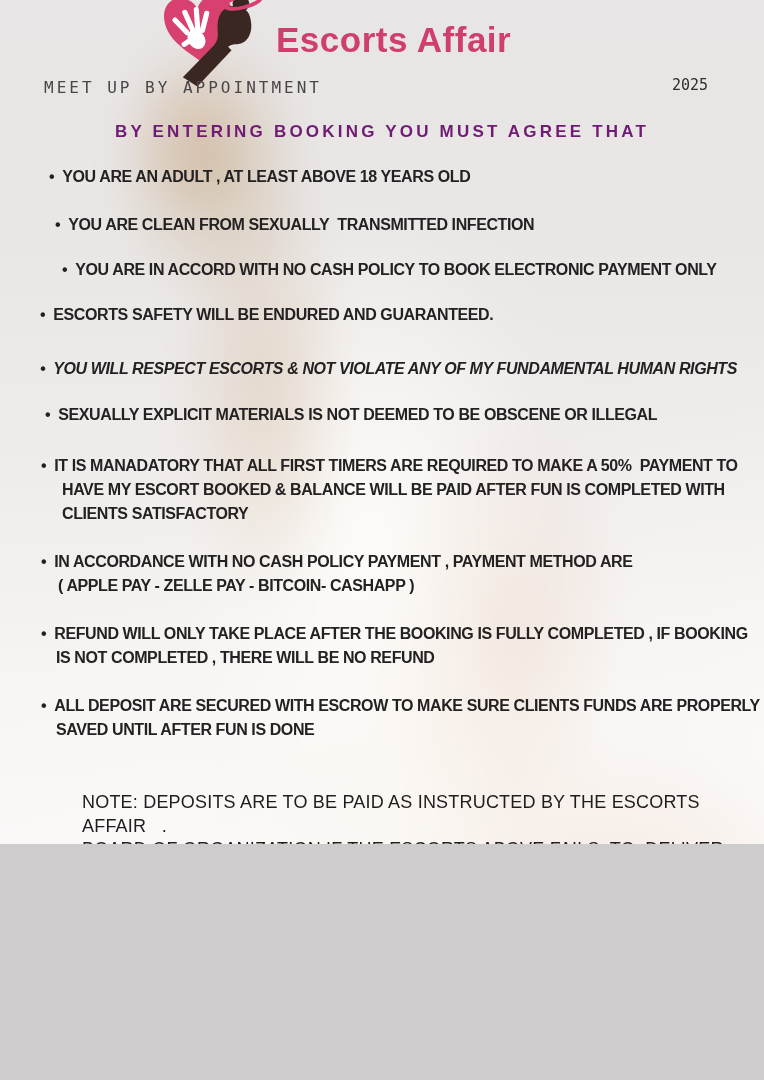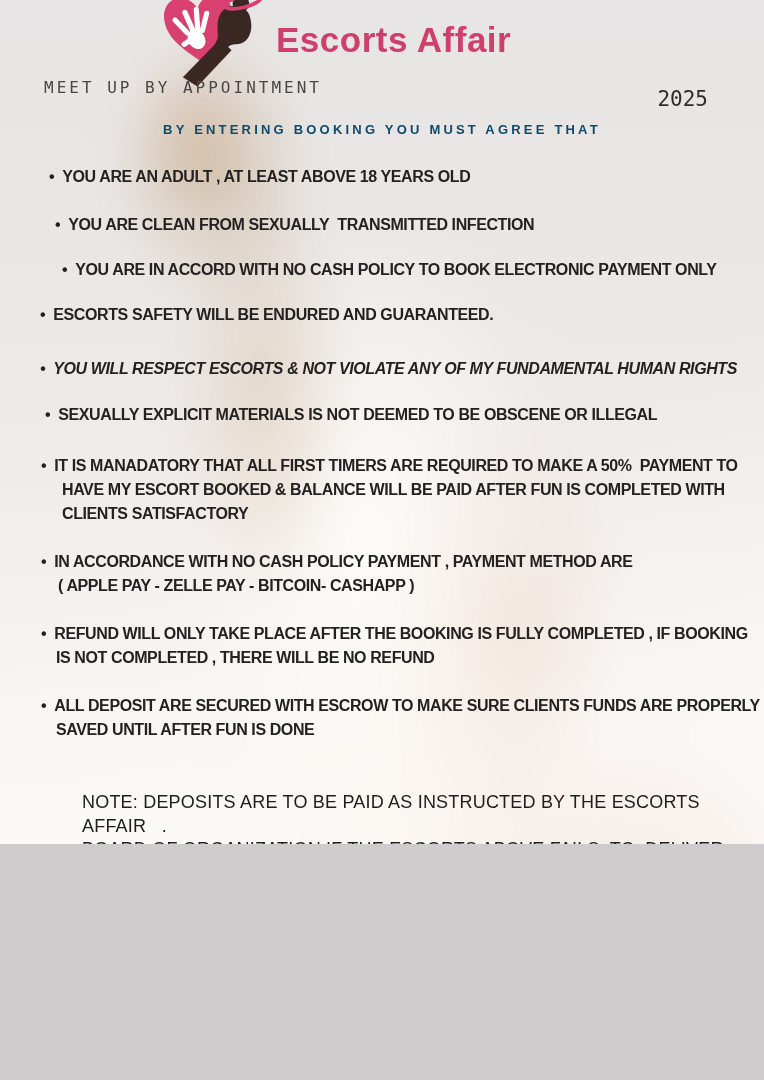"2025" .year { font-size: 21px -> 15px; top: 87px -> 76px }
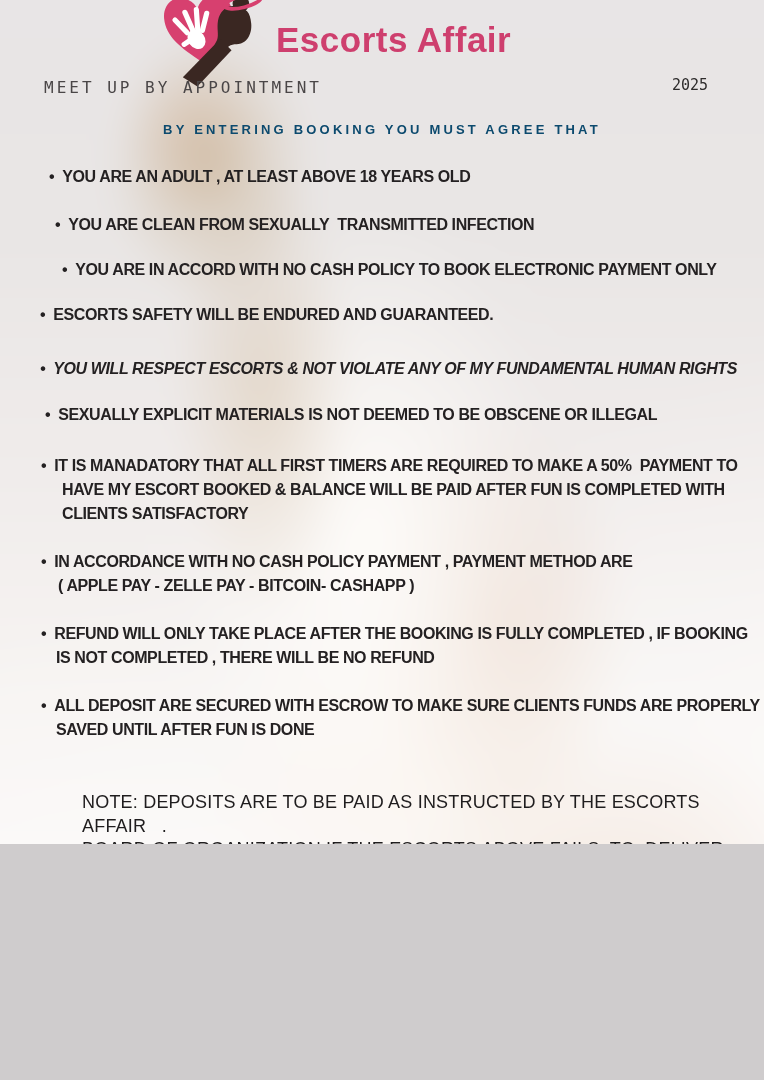"BY ENTERING BOOKING YOU MUST" .heading { color: #0c4a6e -> #701a75; font-size: 13px -> 17px }
